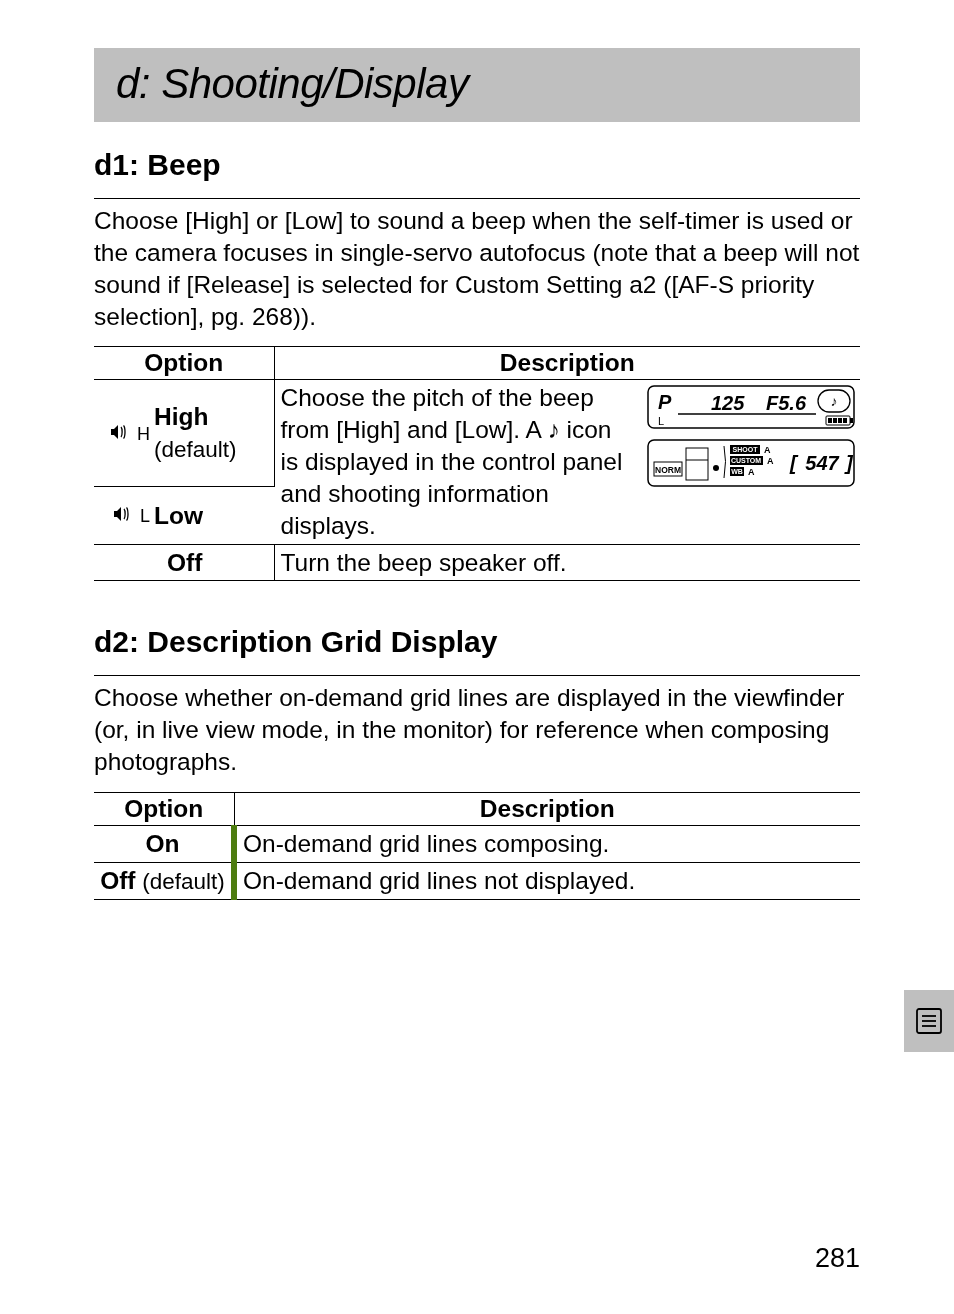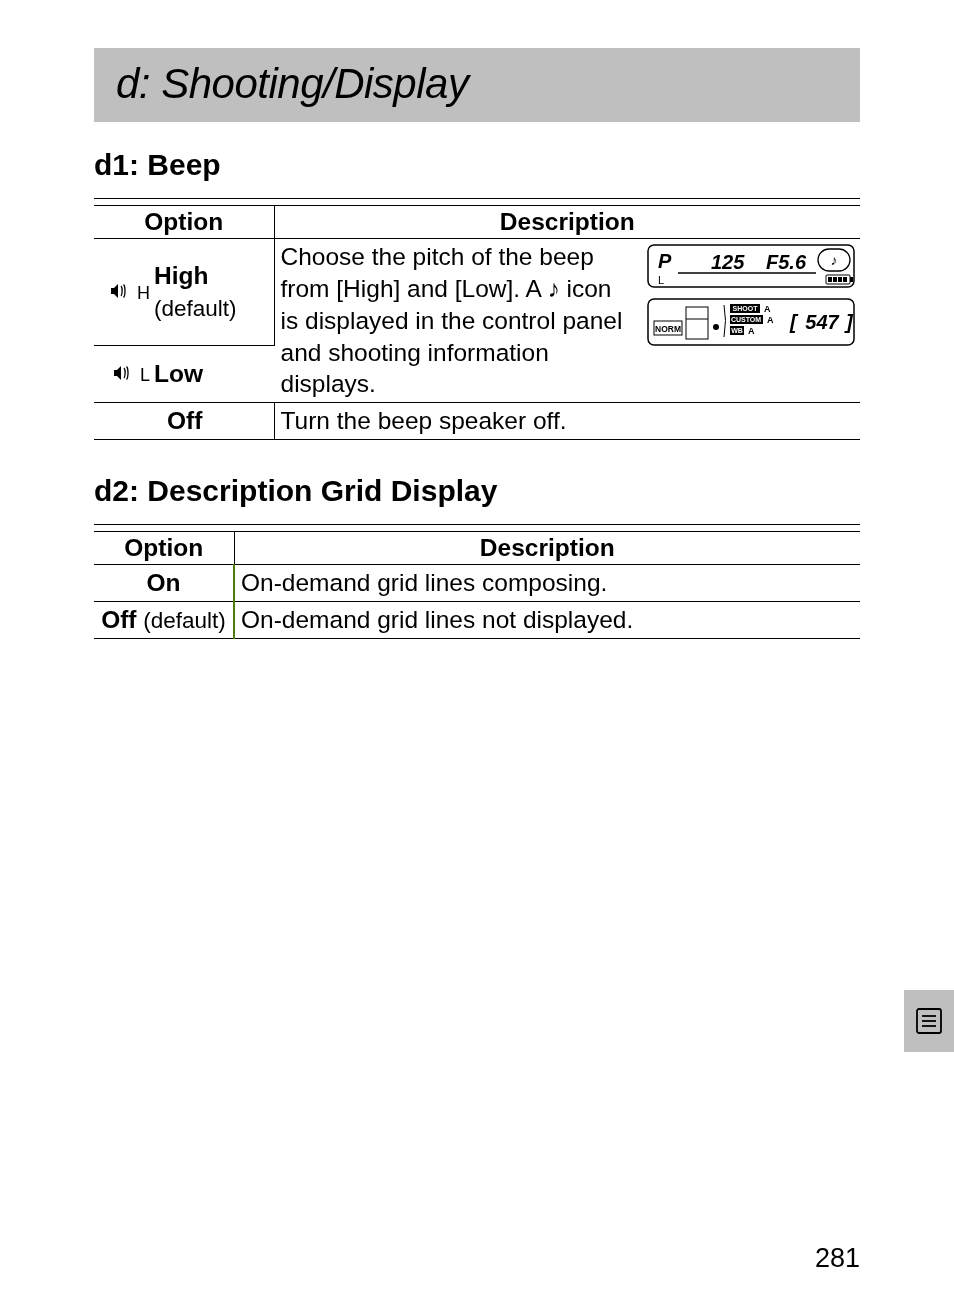"Choose [High] or [Low] to" p.body { html: none -> <p>Choose [High] or [Low] to sound a beep when the self-timer is used or the camera focuses in single-servo autofocus (note that a beep will not sound if [Release] is selected for Custom Setting a2 ([AF-S priority selection], pg. 268)).</p> }
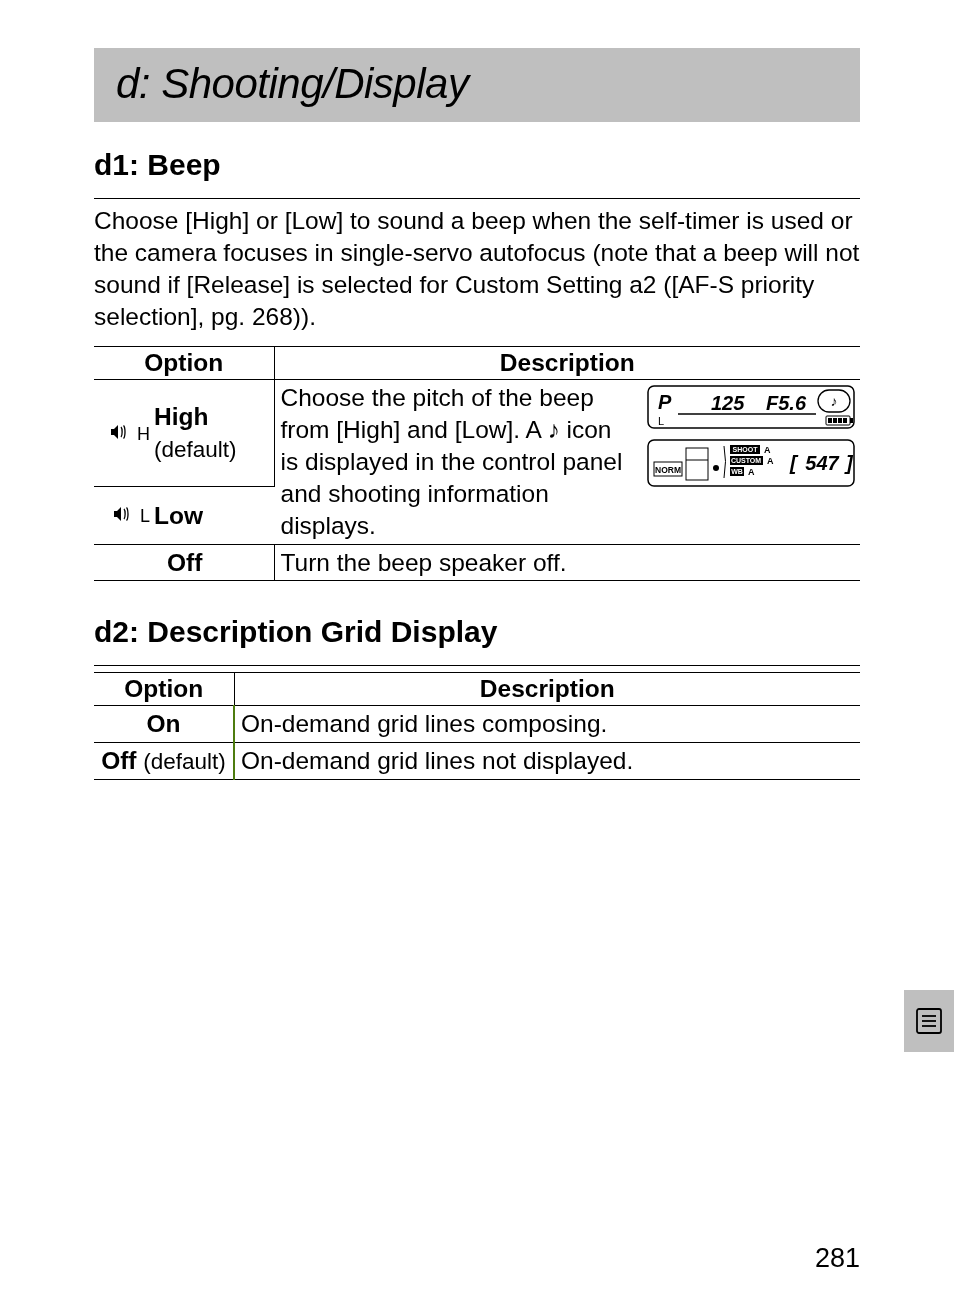"Option" table.options { margin-bottom: 34px -> 44px }
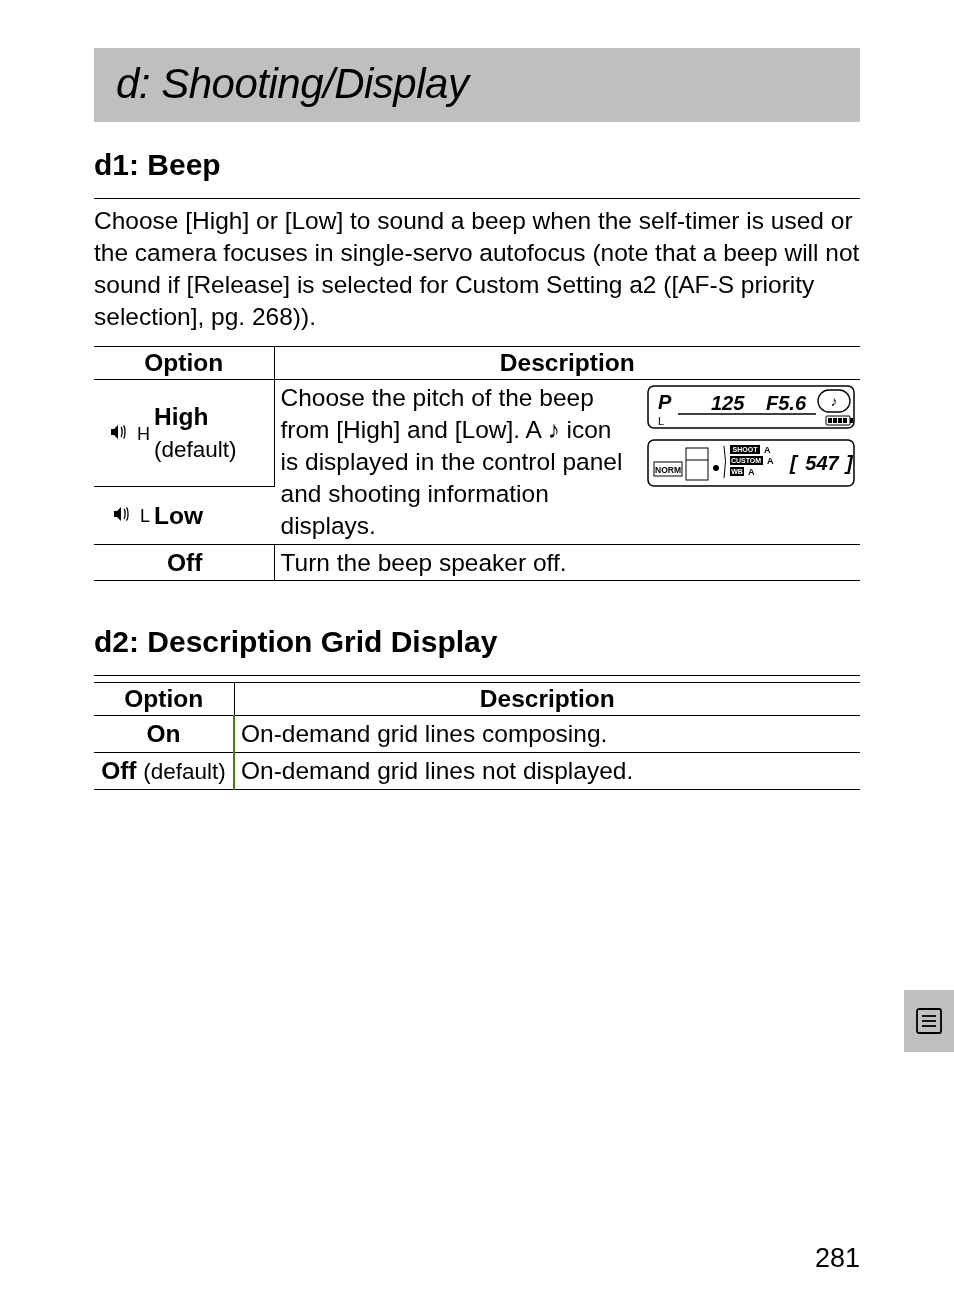"Choose whether on-demand grid lines" p.body { html: none -> <p>Choose whether on-demand grid lines are displayed in the viewfinder (or, in live view mode, in the monitor) for reference when composing photographs.</p> }
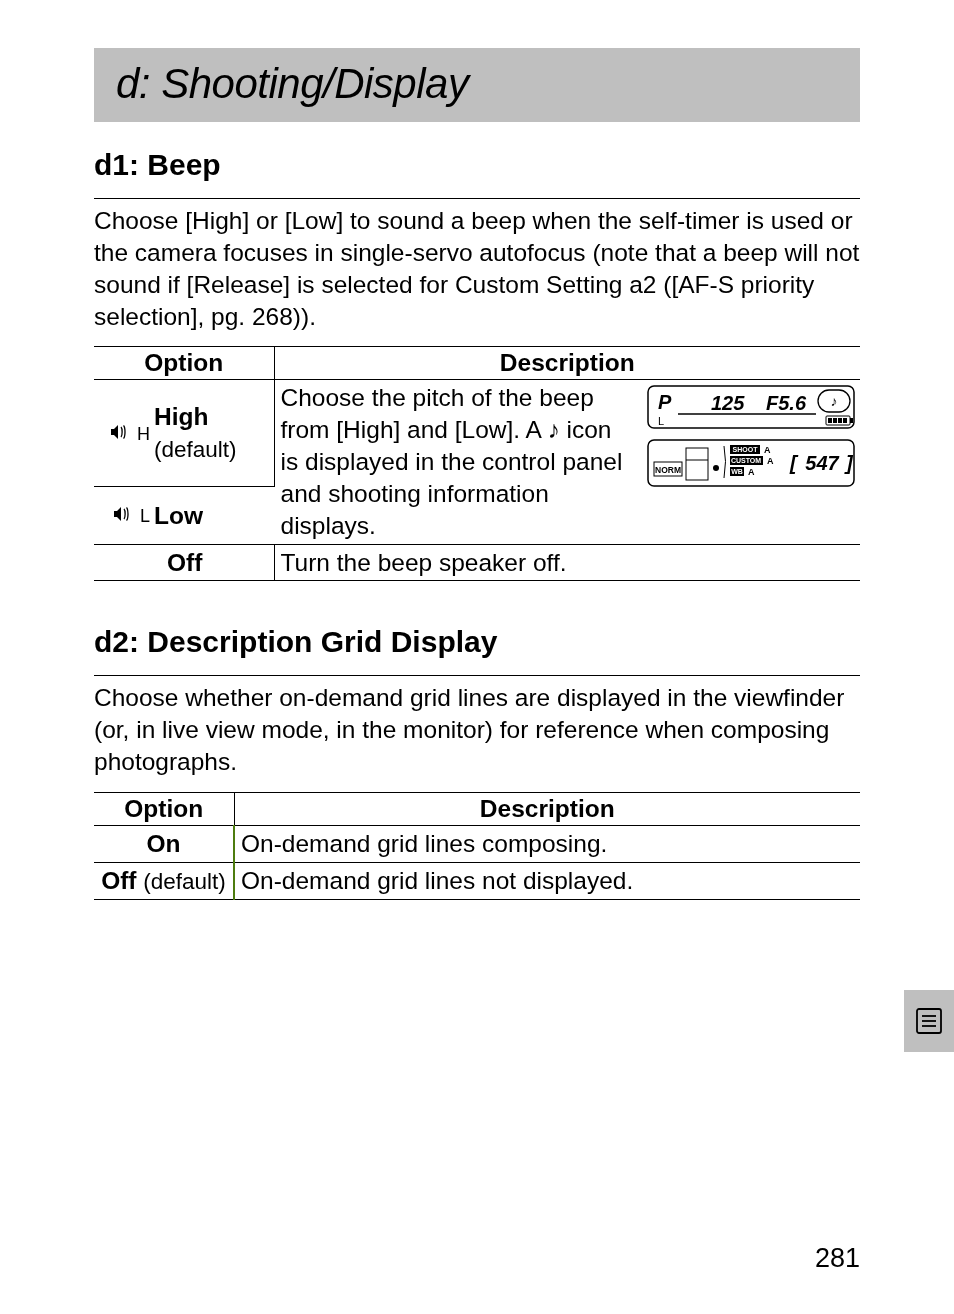"On" table.t2 td { border-right: 2px solid #4d7c0f -> 6px solid #4d7c0f }
